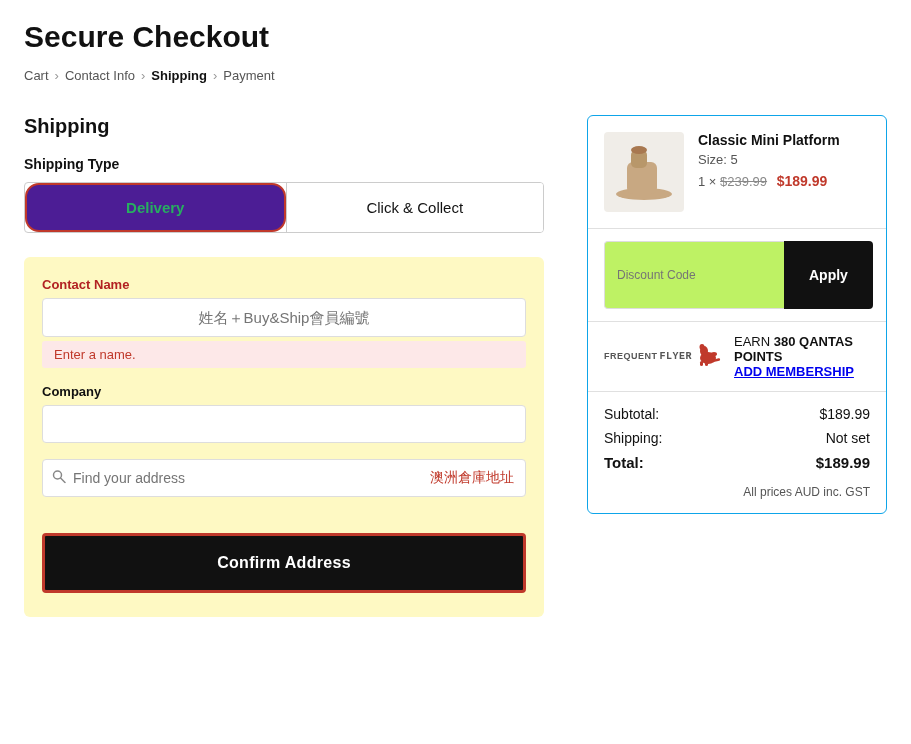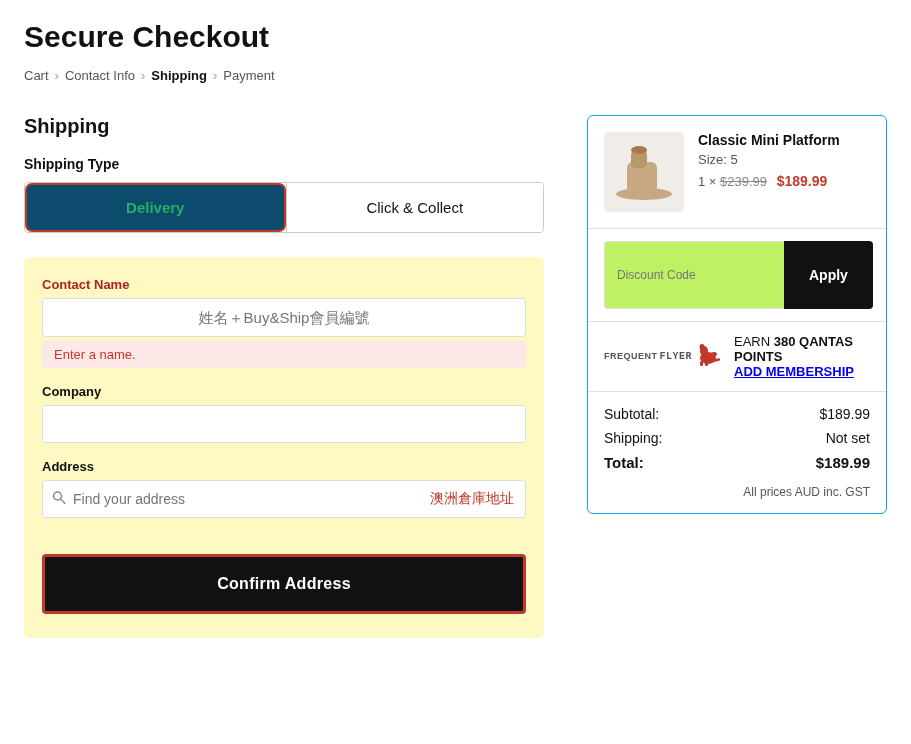"Delivery" .toggle-btn.active { background: #0c4a6e -> #4c1d95; border-radius: 7px -> 14px }
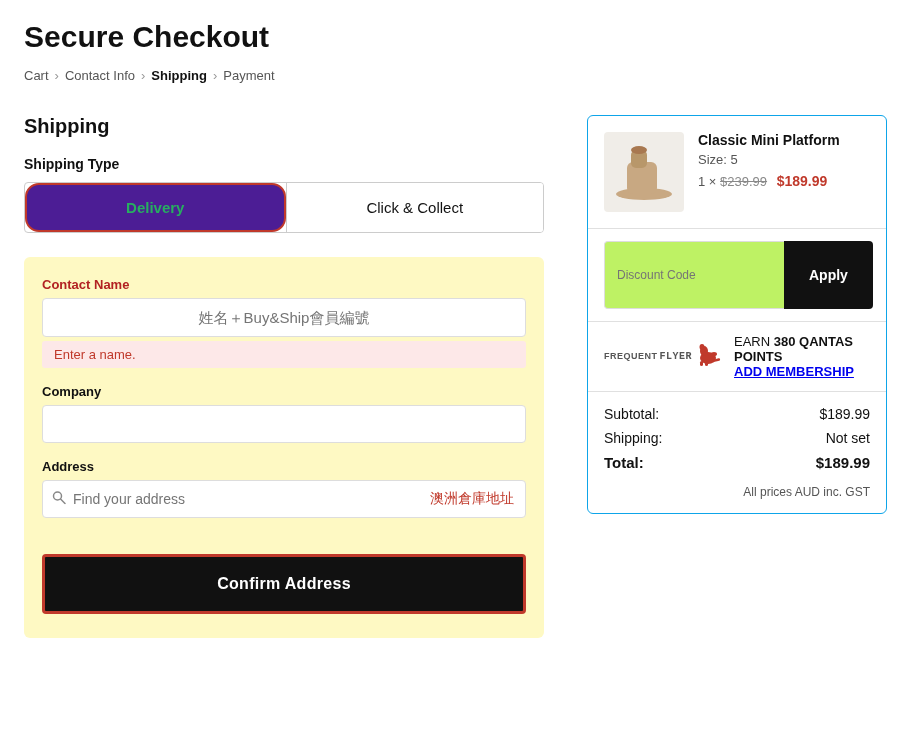"Address" label.regular { html: <label>Address</label> -> none }
